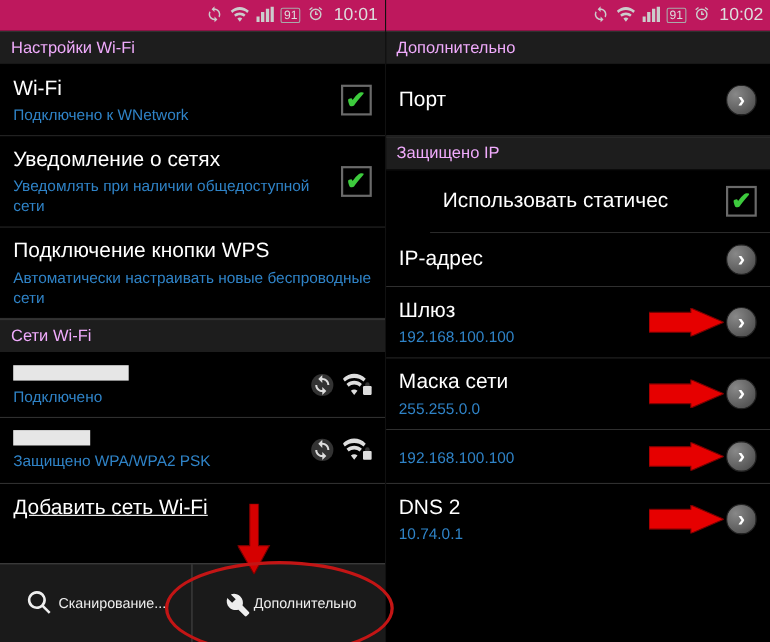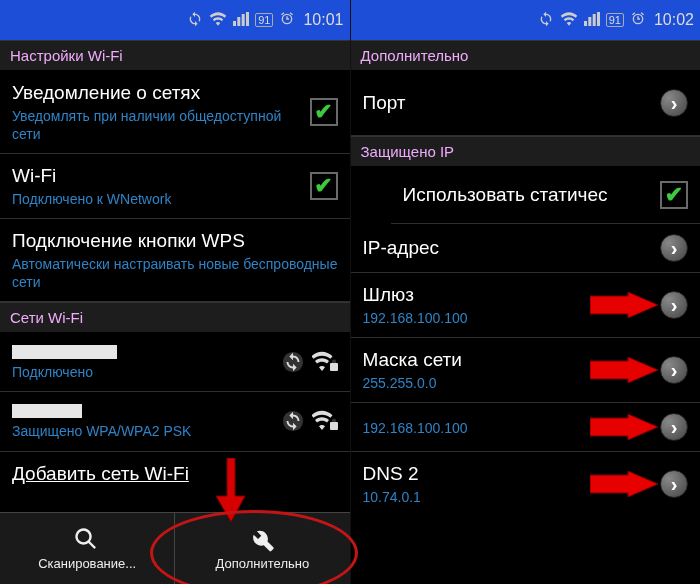"91" .status { background: #1d4ed8 -> #be185d; height: 40px -> 28px }
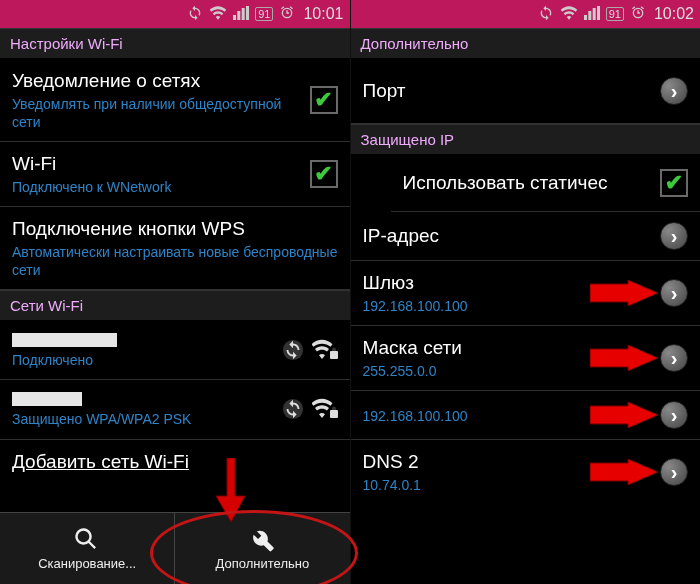"Уведомление о сетях" div.row { order: before "Wi-Fi" -> after "Wi-Fi" }
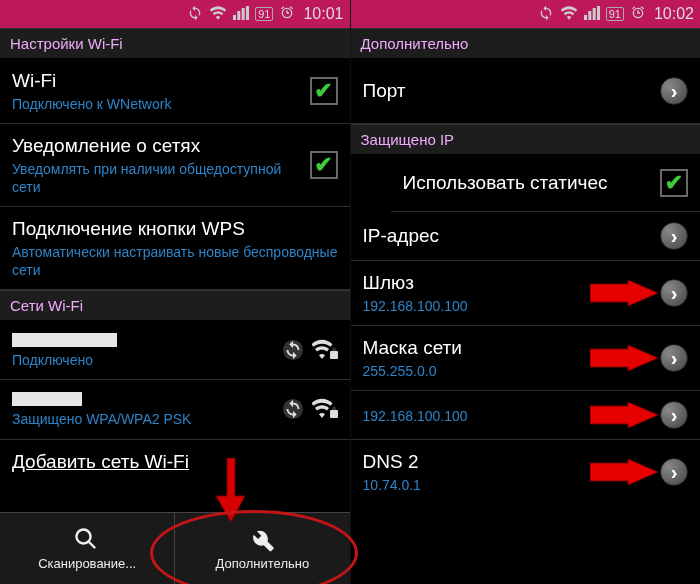"Сканирование..." .menu-item { flex-direction: column -> row }
